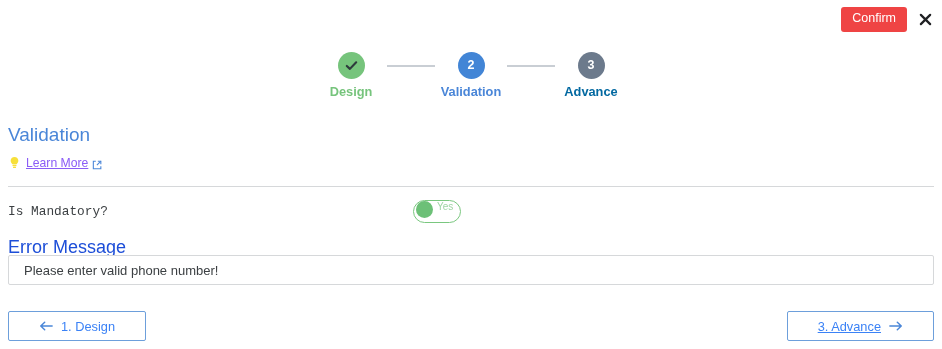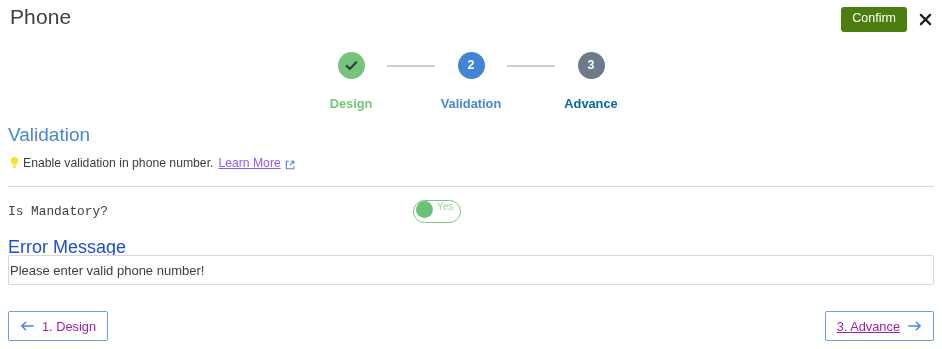"Phone" div.page-title { html: <div>Phone</div> -> none }
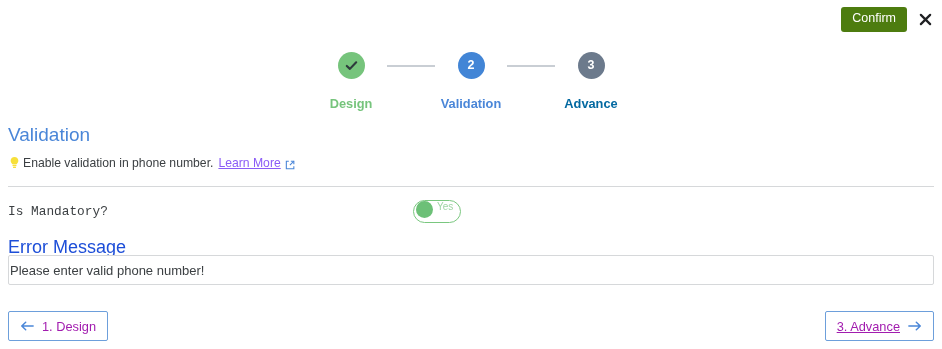"Confirm" .confirm-button { background: #4d7c0f -> #ef4444 }
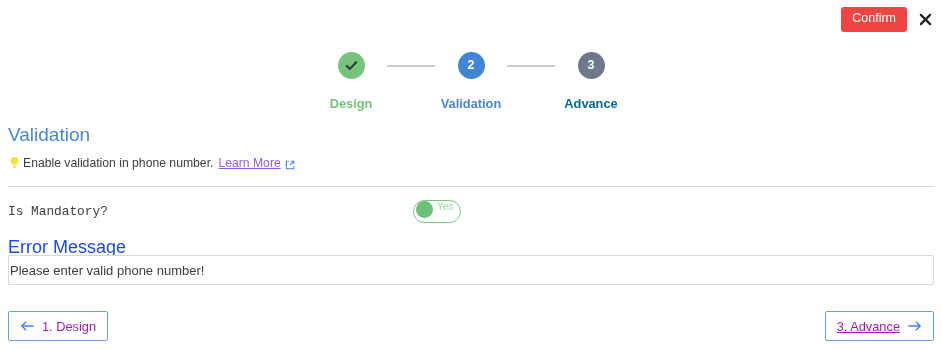"Design" .step-label { margin-top: 17px -> 5px }
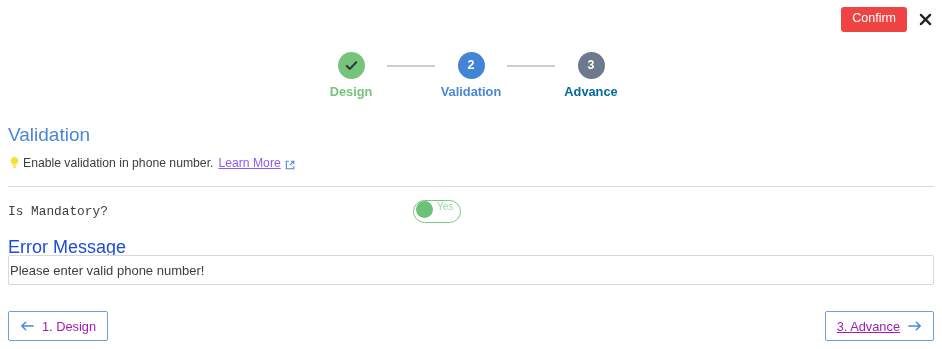"Enable validation in phone number." span.hint-text { html: <span>Enable validation in phone number.</span> -> none }
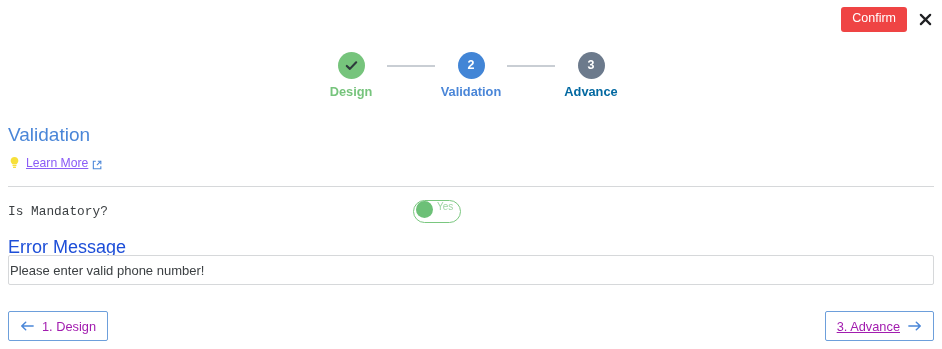"Please enter valid phone number!" .error-input { padding: 0 1px -> 0 15px }
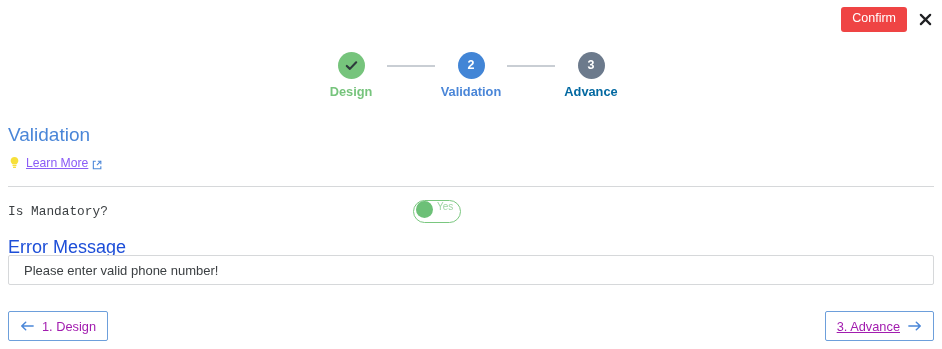"1. Design" .nav-button { color: #a21caf -> #3b82f6; padding: 0 11px -> 0 30px }
